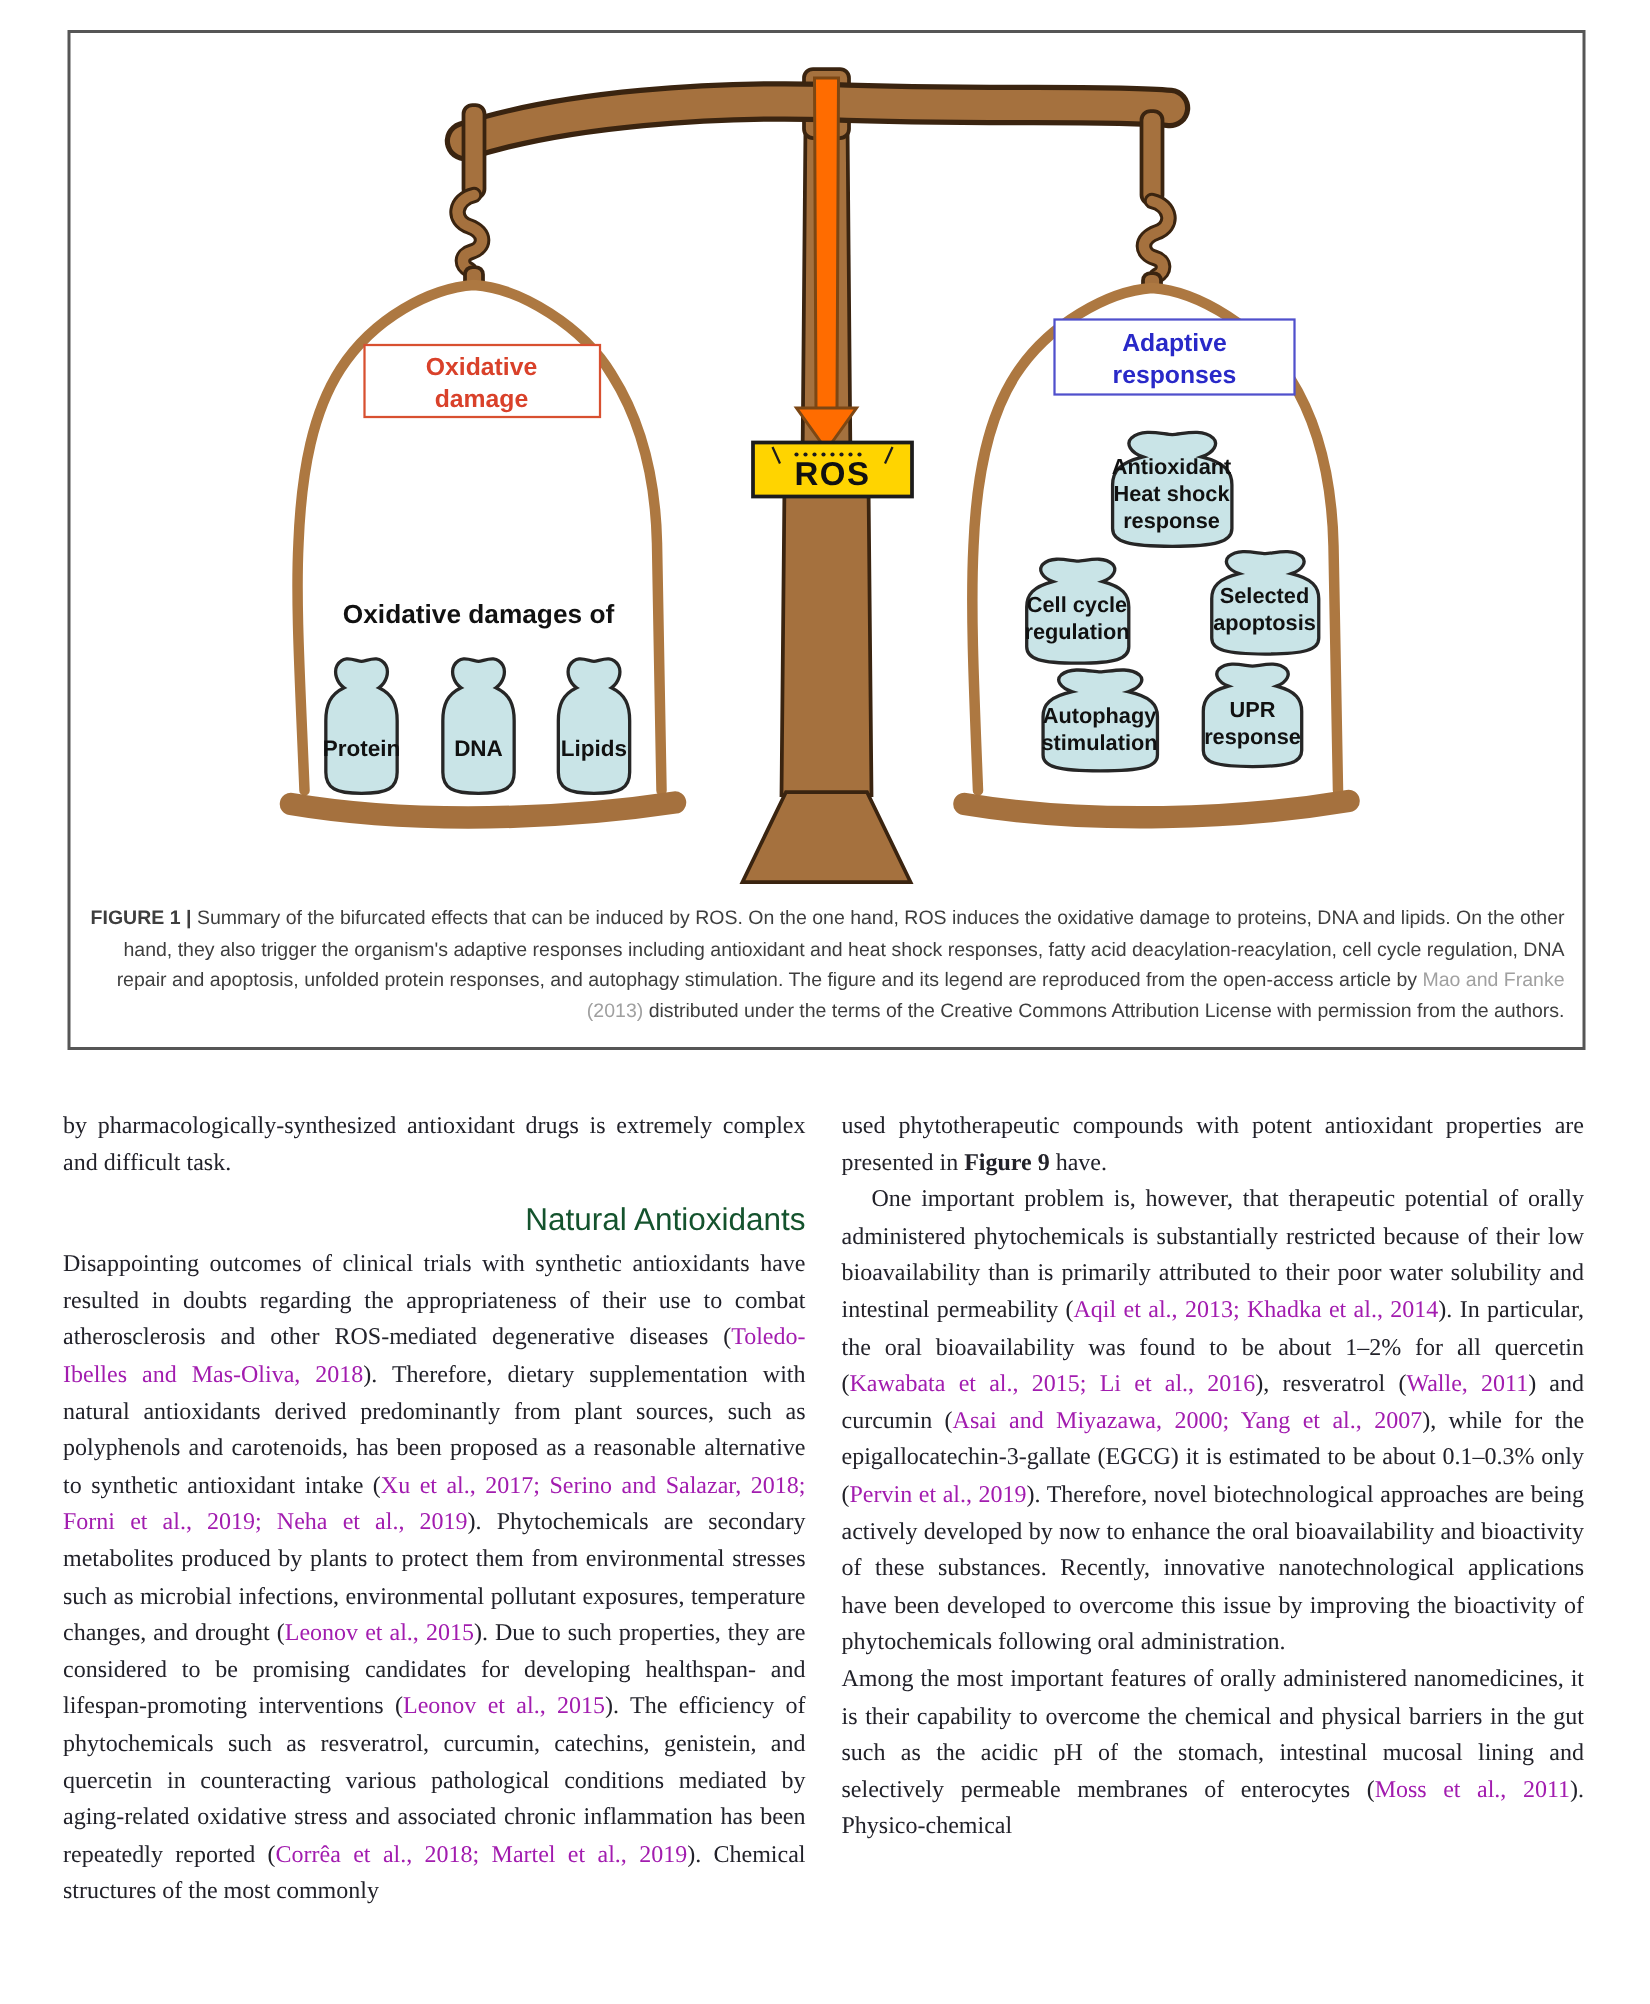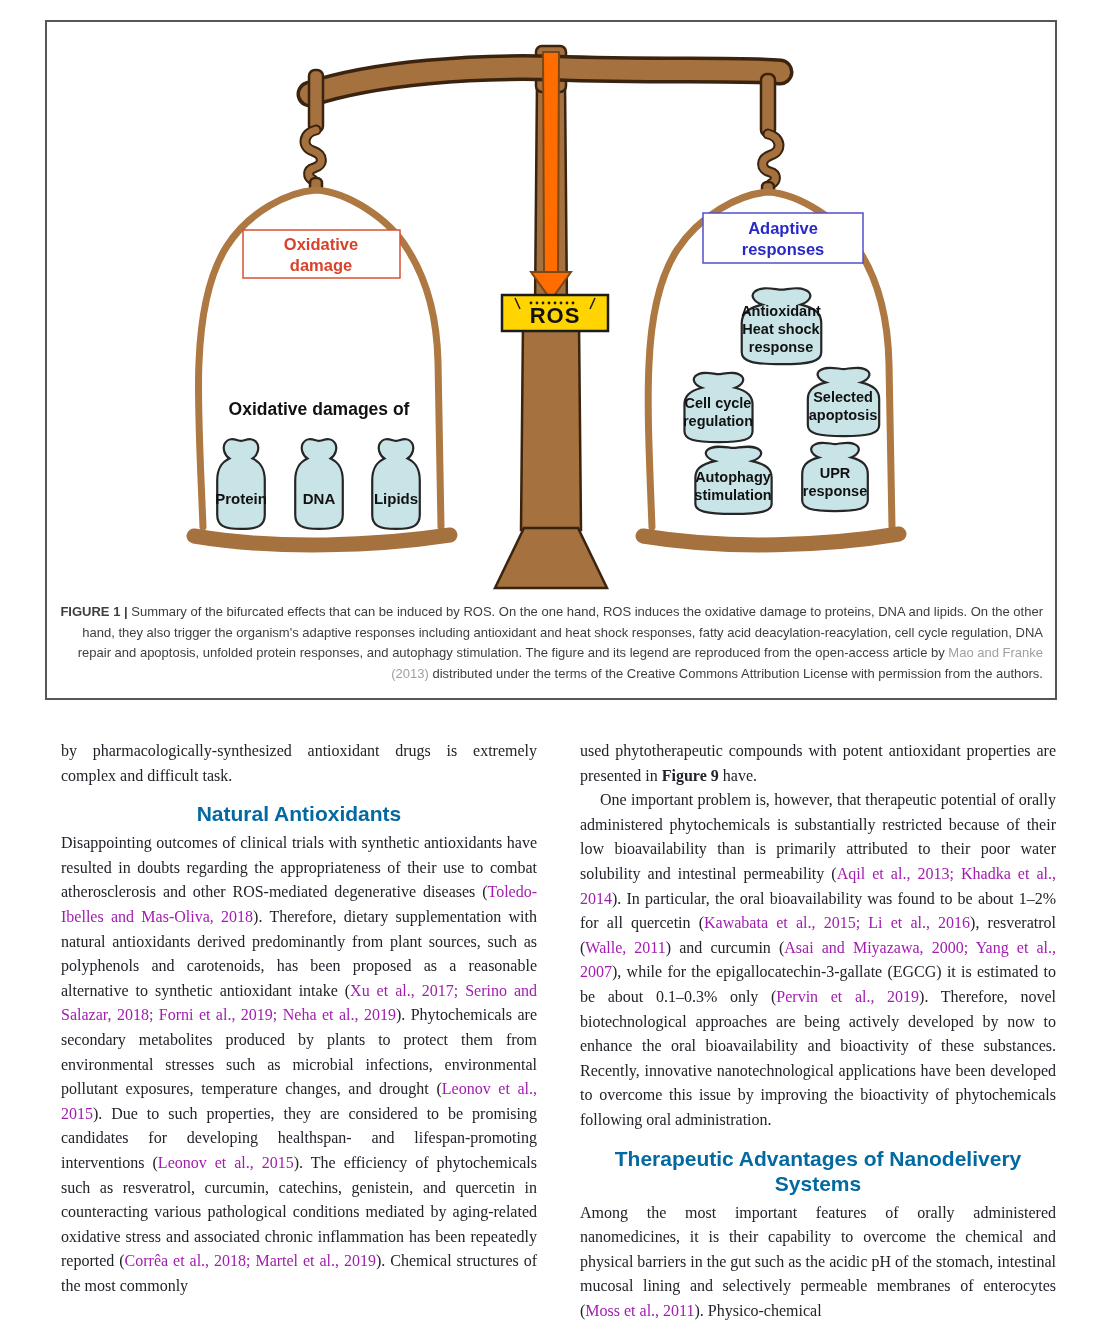"by pharmacologically-synthesized" .col { margin-left: 19px -> none }
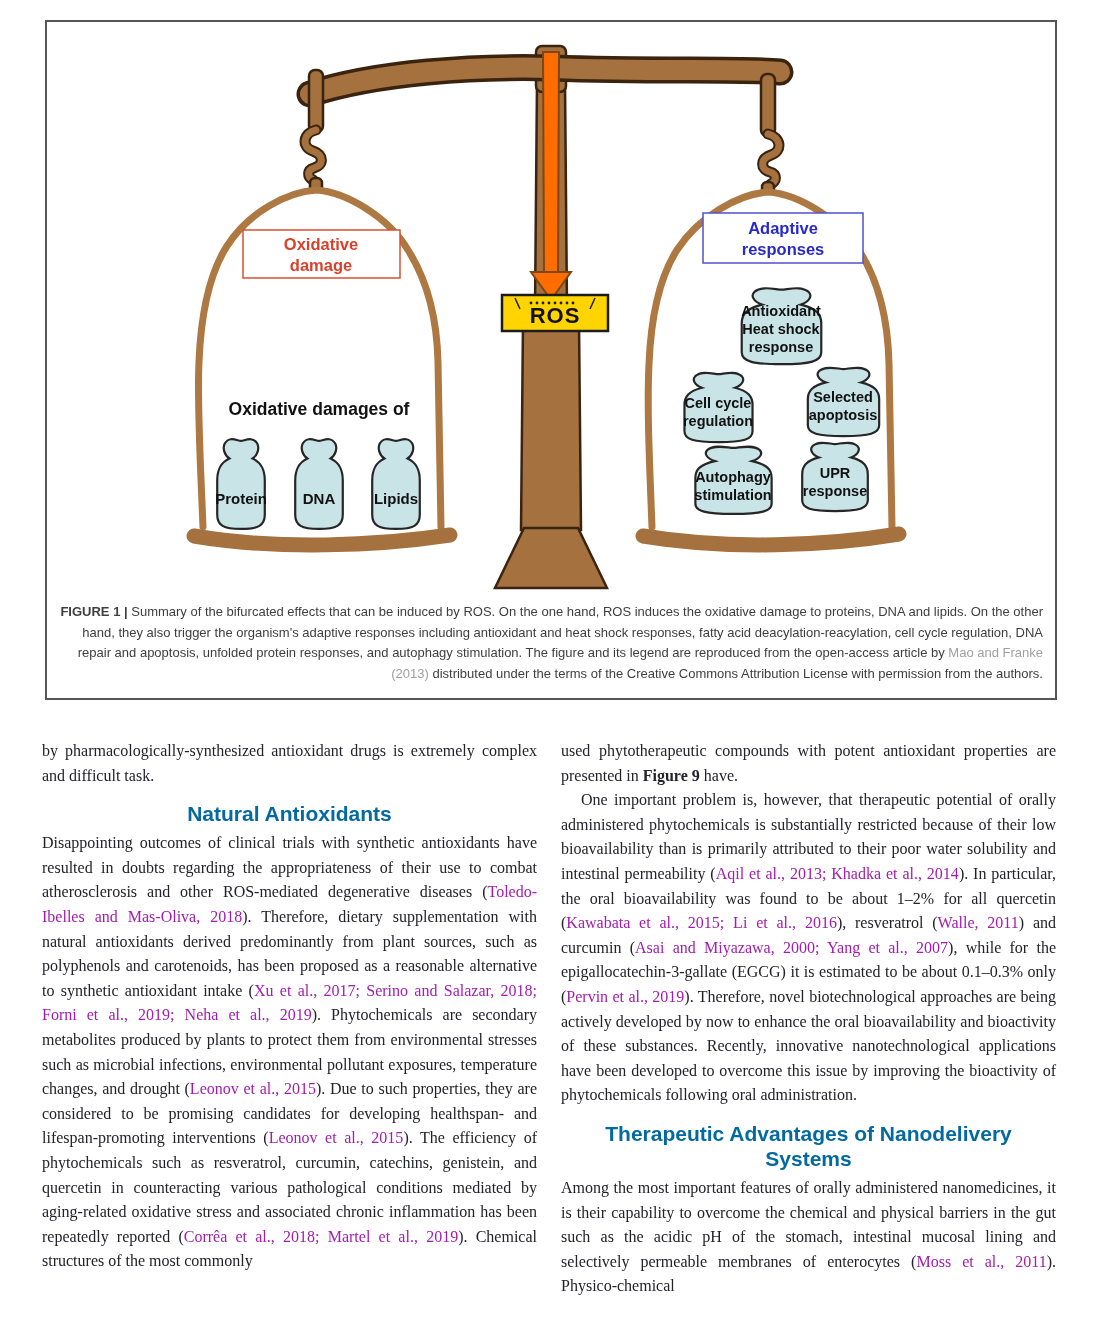"Natural Antioxidants" .col h2 { color: #0369a1 -> #14532d; font-weight: bold -> normal; text-align: center -> right }
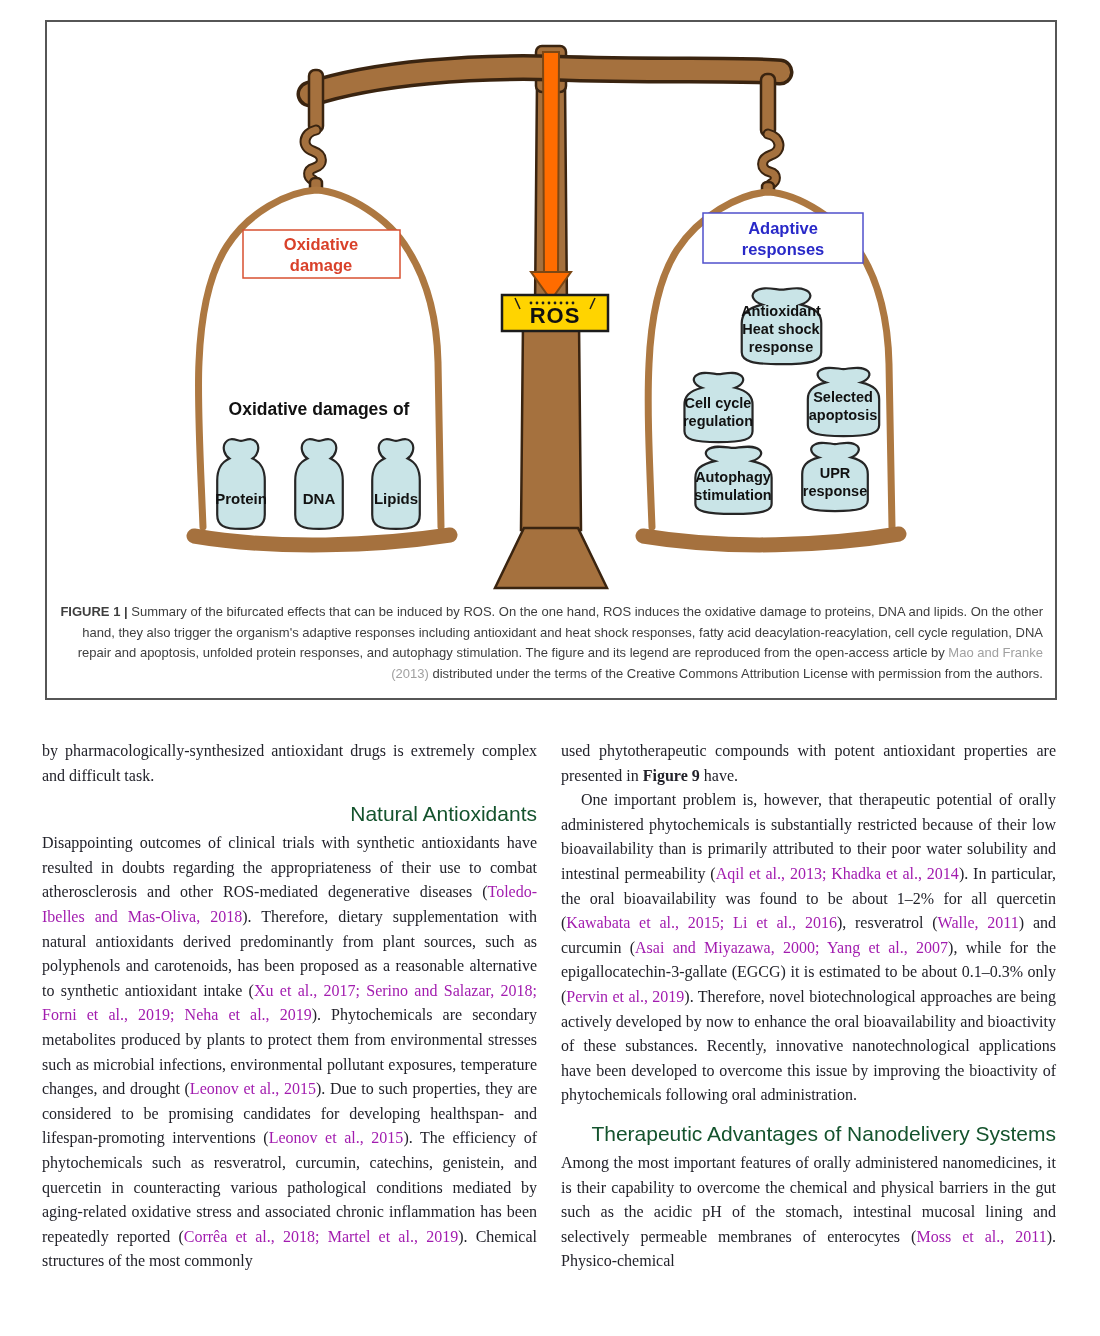"Therapeutic Advantages of Nanodelivery" h2 { html: <h2>Therapeutic Advantages of Nanodelivery Systems</h2> -> none }
